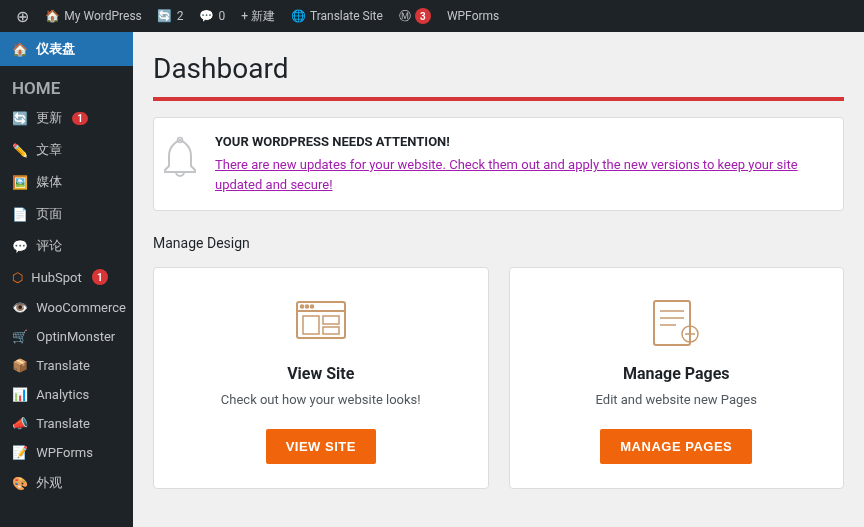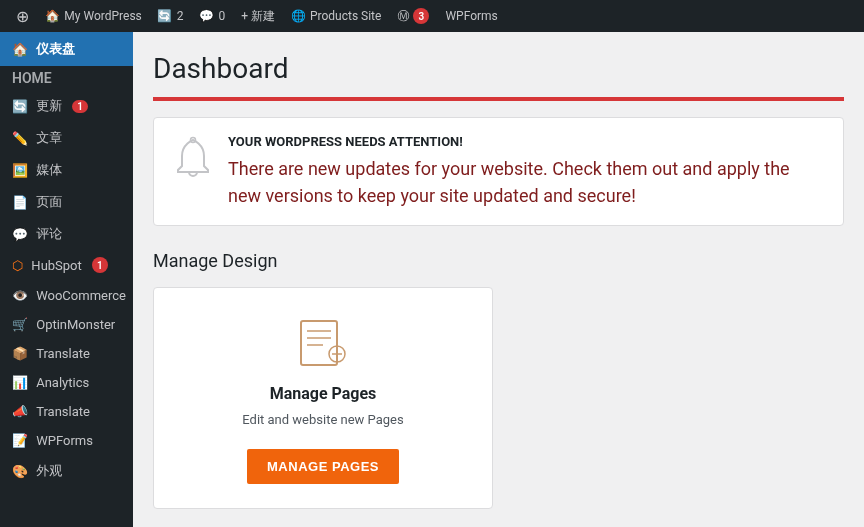"Products Site" span { text: Products -> Translate }
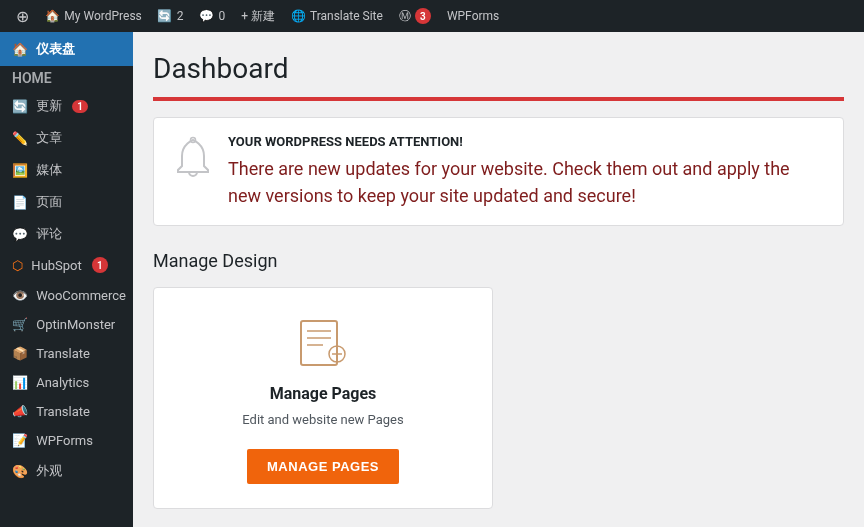"HOME" .sidebar-section-header { font-size: 14px -> 17px; padding: 4px 12px 4px -> 12px 12px 4px }
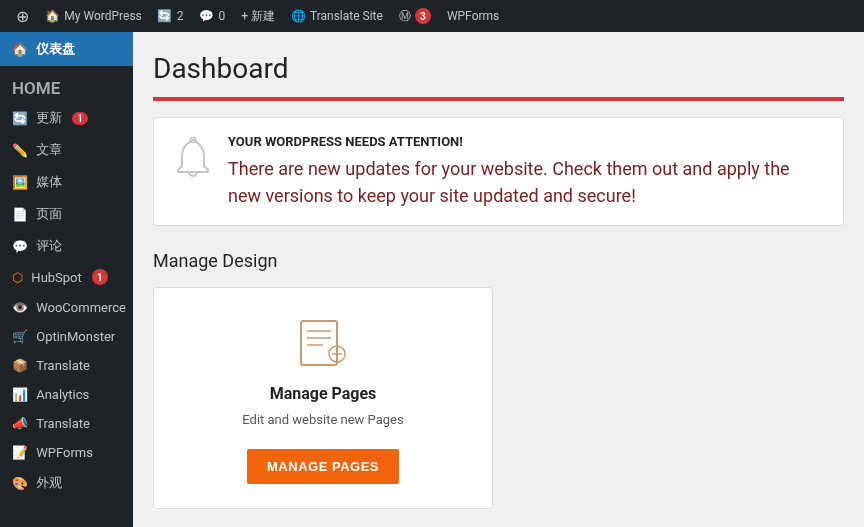"YOUR WORDPRESS NEEDS ATTENTION!" .attention-banner { padding: 16px 20px -> 16px 7px }
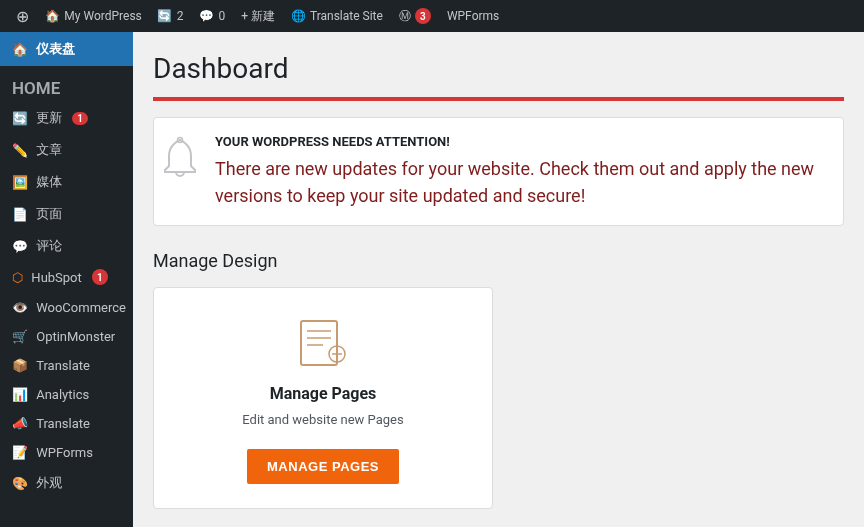"There are new updates for" .attention-text { color: #7f1d1d -> #a21caf; font-size: 18px -> 13px; text-decoration: none -> underline }
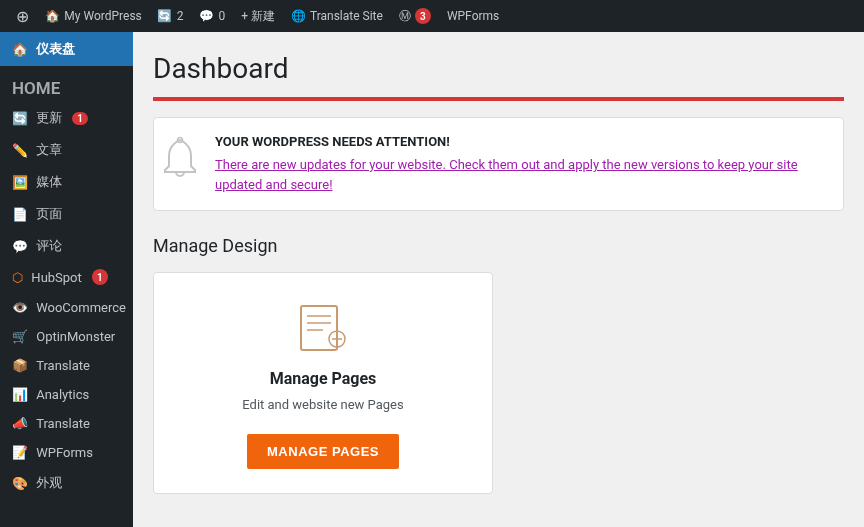"Manage Design" .section-title { font-size: 18px -> 14px }
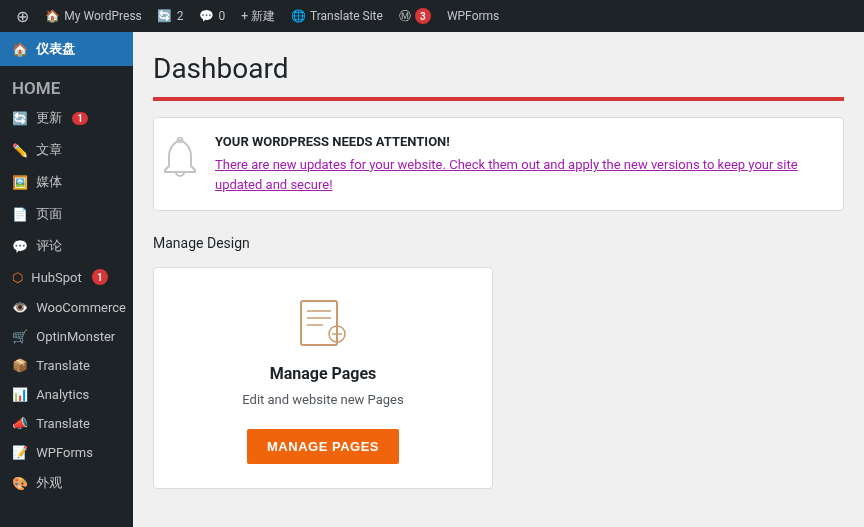"View Site" div.design-card { html: none -> <div> <div> <svg> <rect></rect> <line></line> <rect></rect> <rect></rect> <rect></rect> <circle></circle> <circle></circle> <circle></circle> </svg> </div> <div>View Site</div> <div>Check out how your website looks!</div> <button>VIEW SITE</button> </div> }
